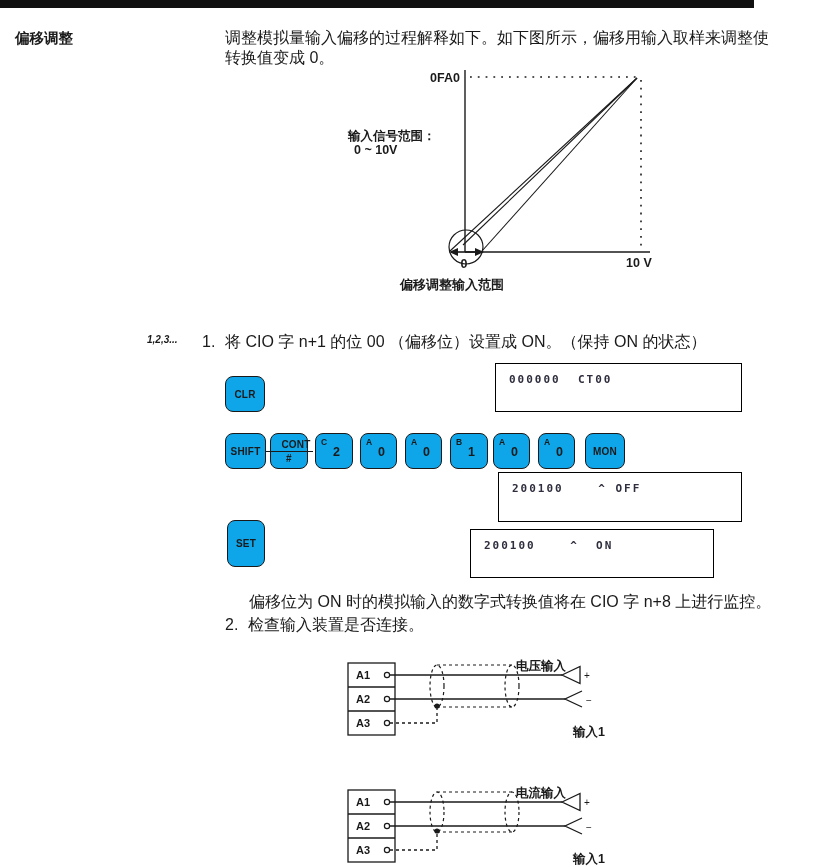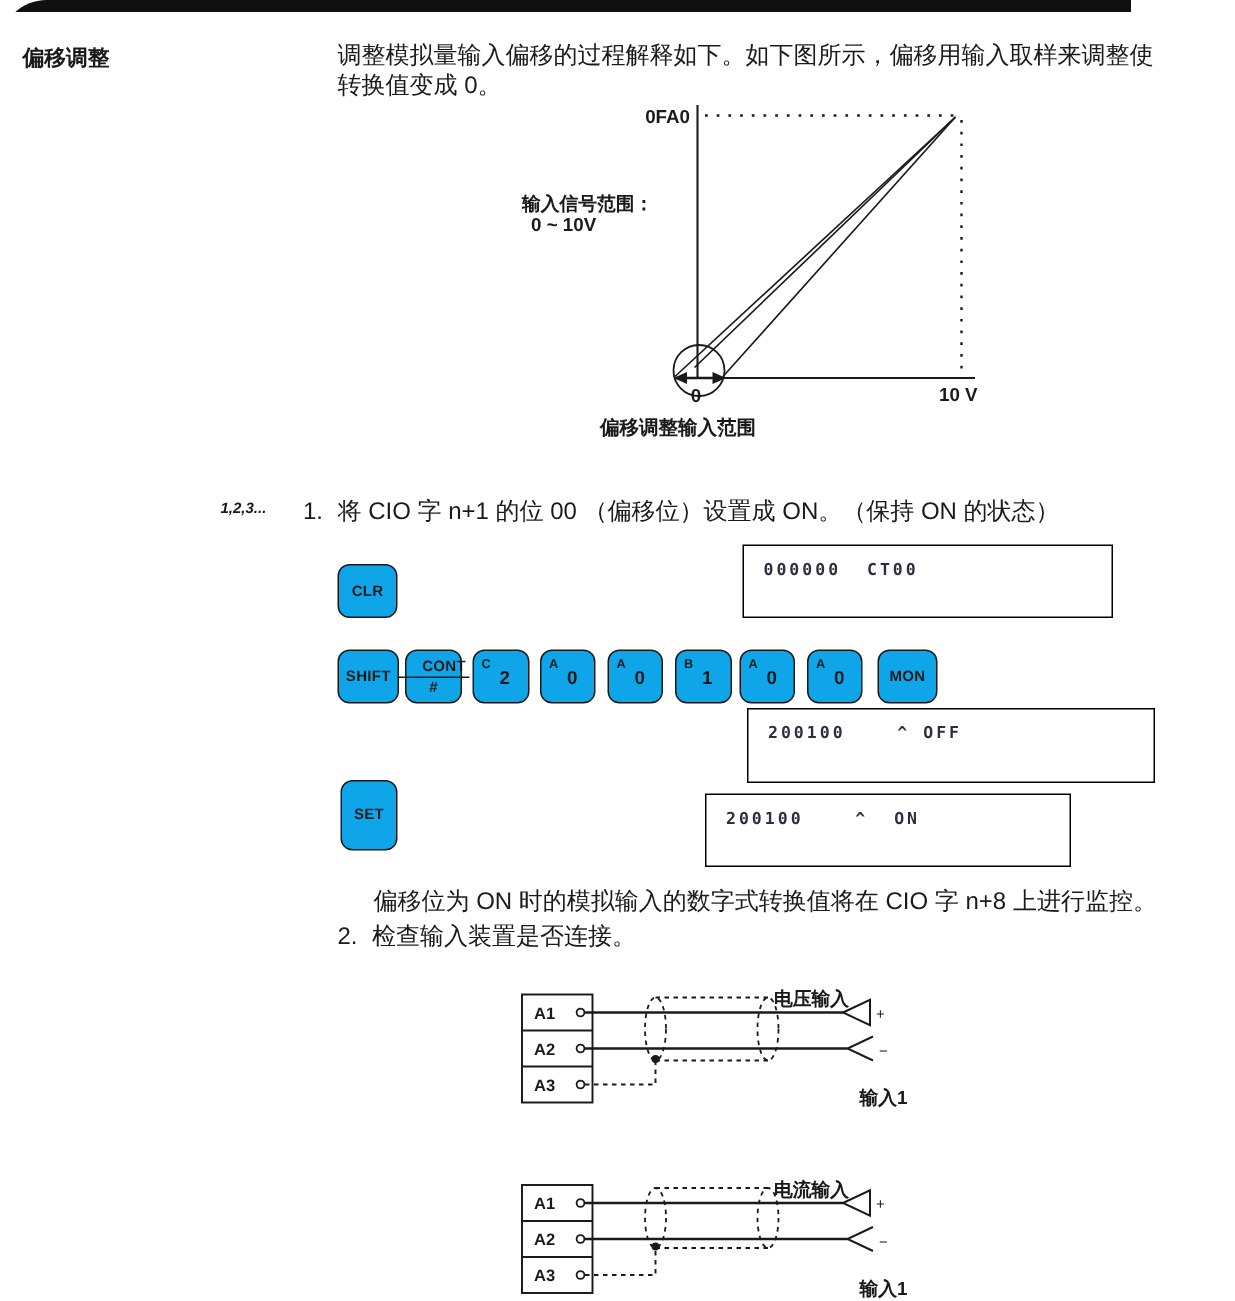"偏移调整" .page { border-radius: 31px -> none }
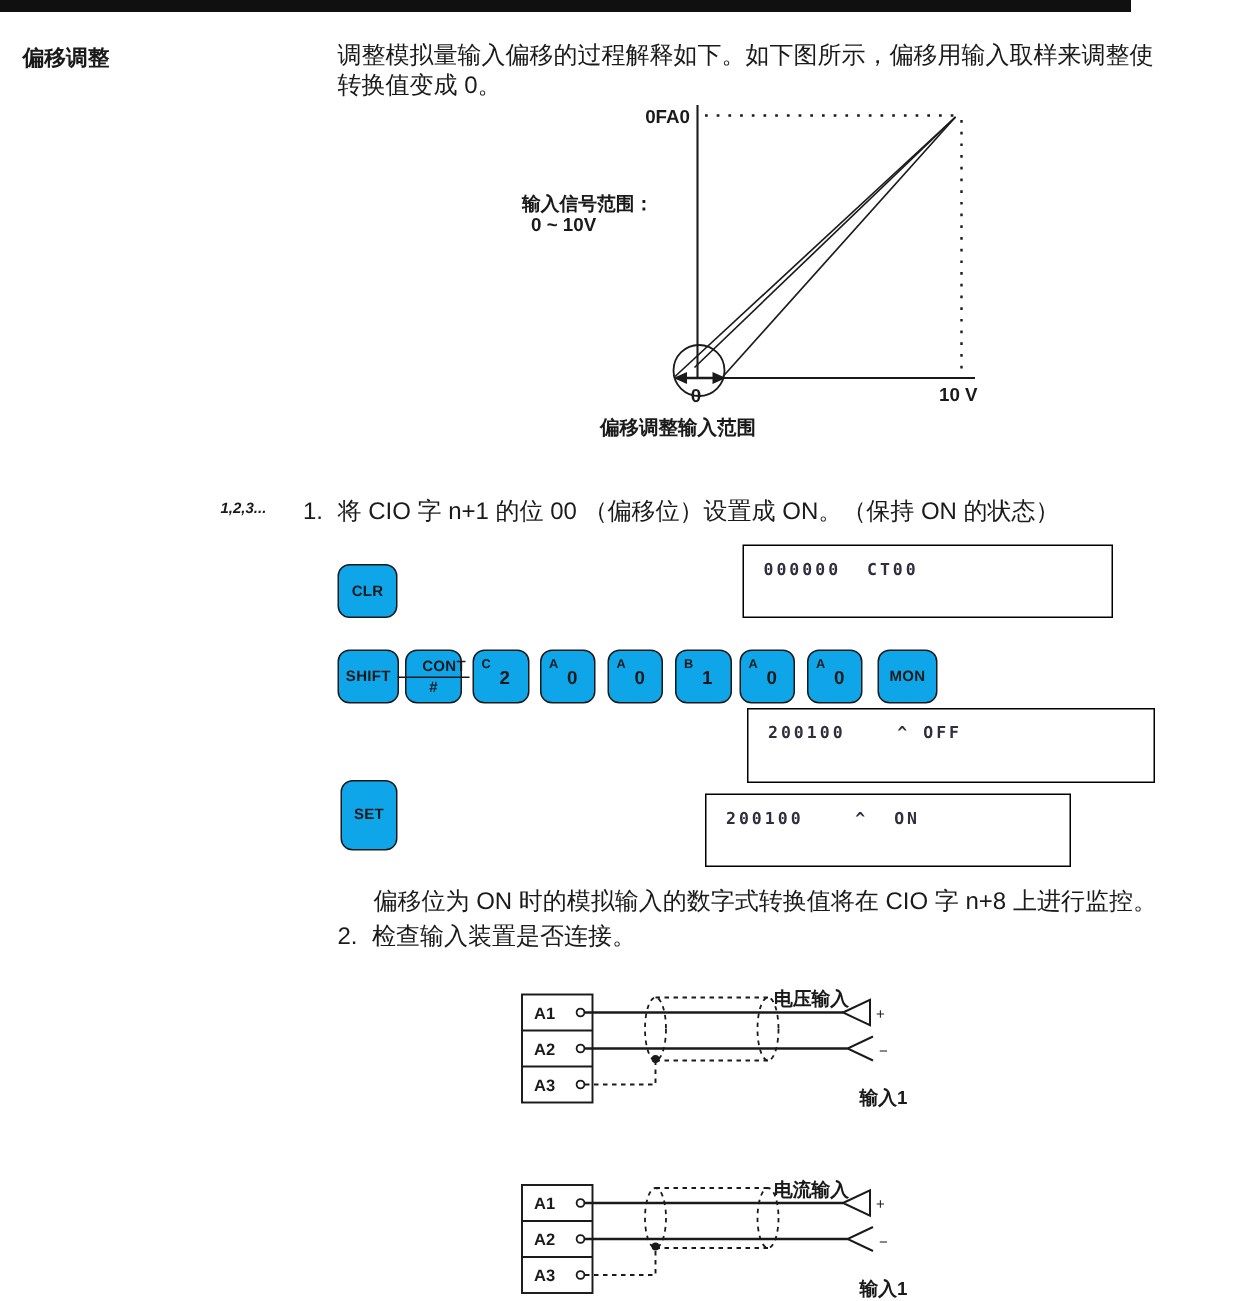"200100 ^ OFF" div.lcd { width: 272px -> 244px }
